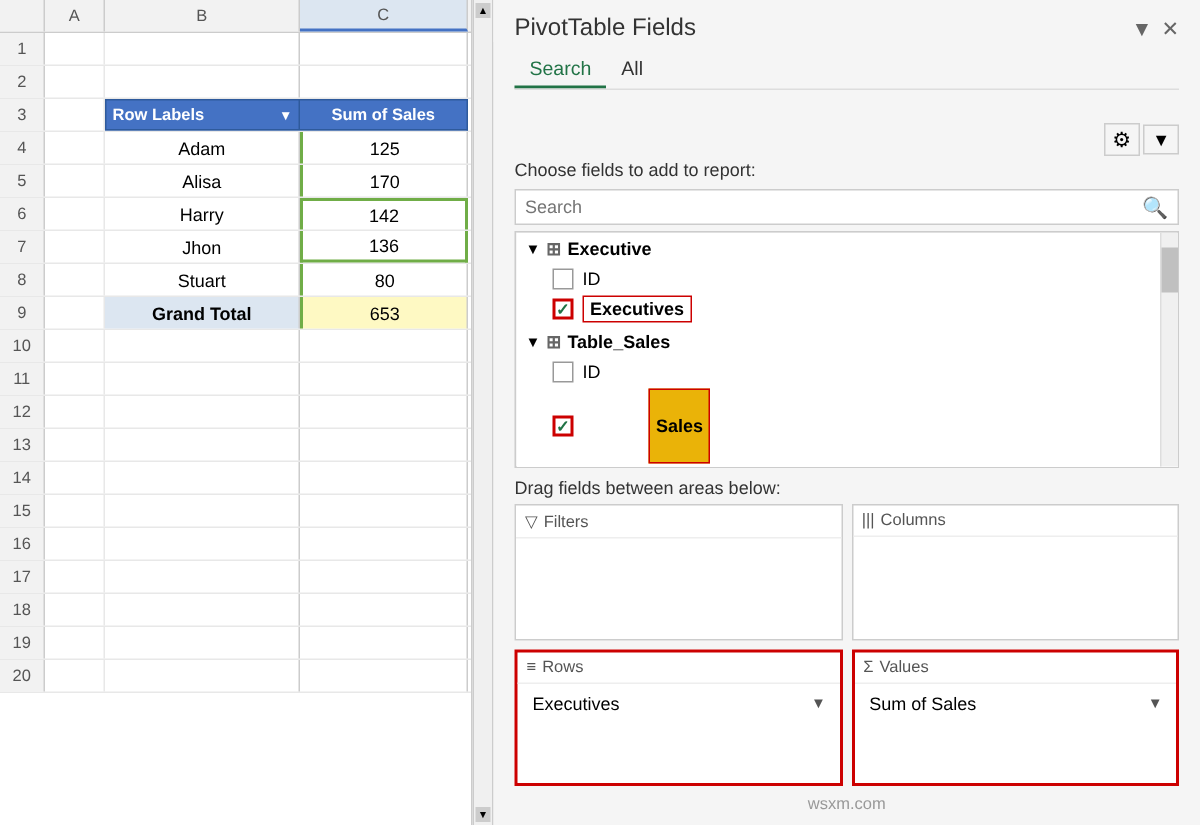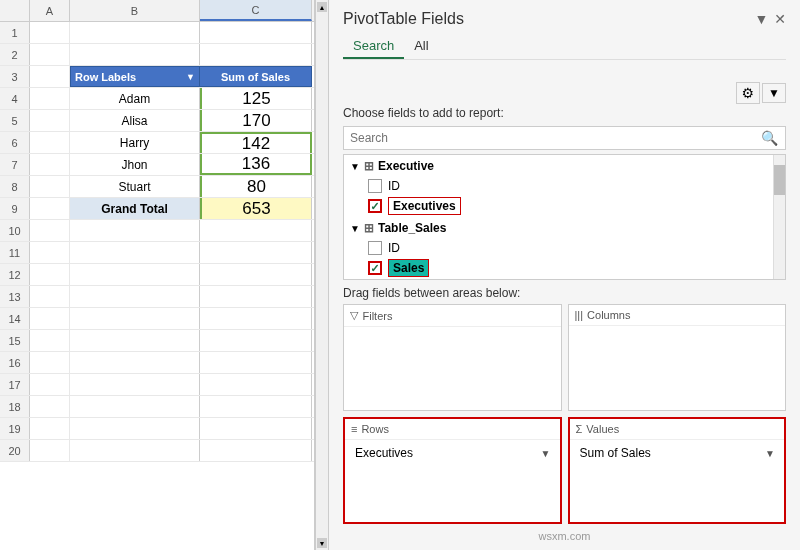"125" .sheet-row .cell-c { font-size: 17px -> 12px }
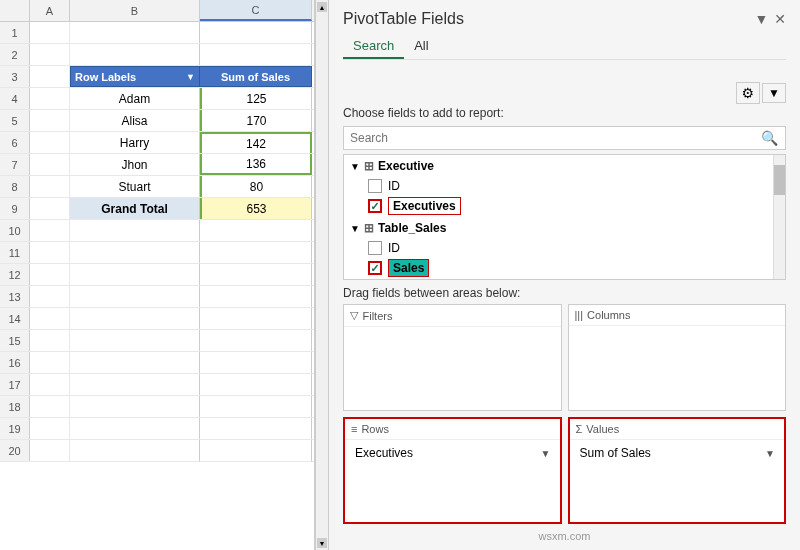"Sales" span.field-label-checked { background: #14b8a6 -> #eab308; margin-left: none -> 44px; padding: 1px 4px -> 17px 4px }
